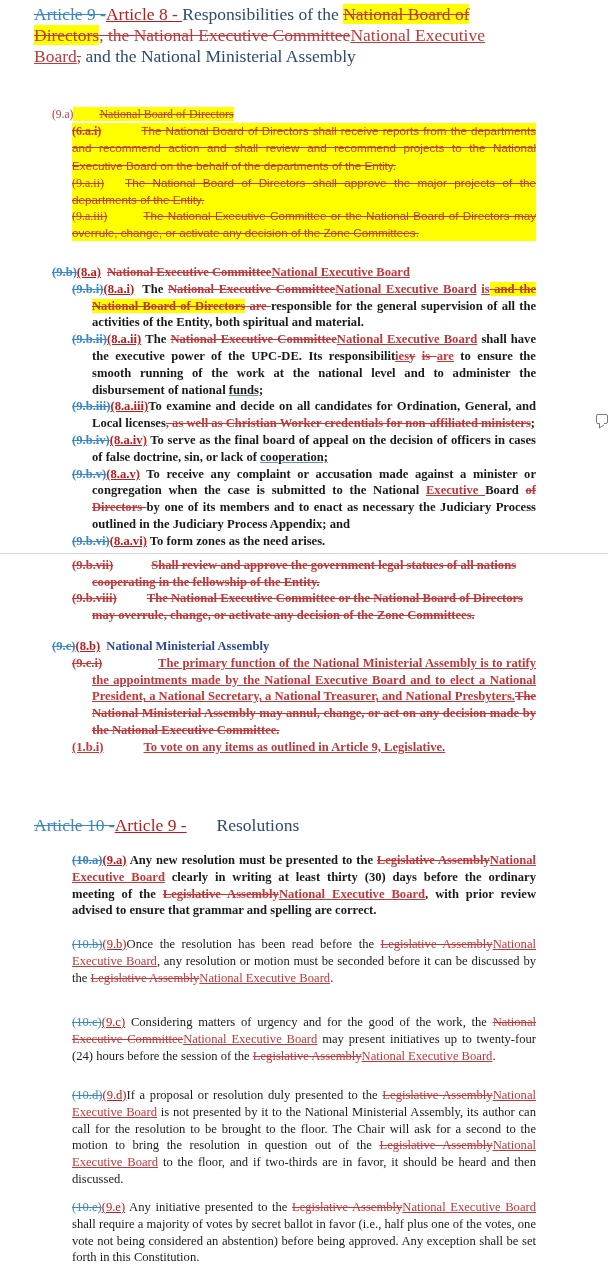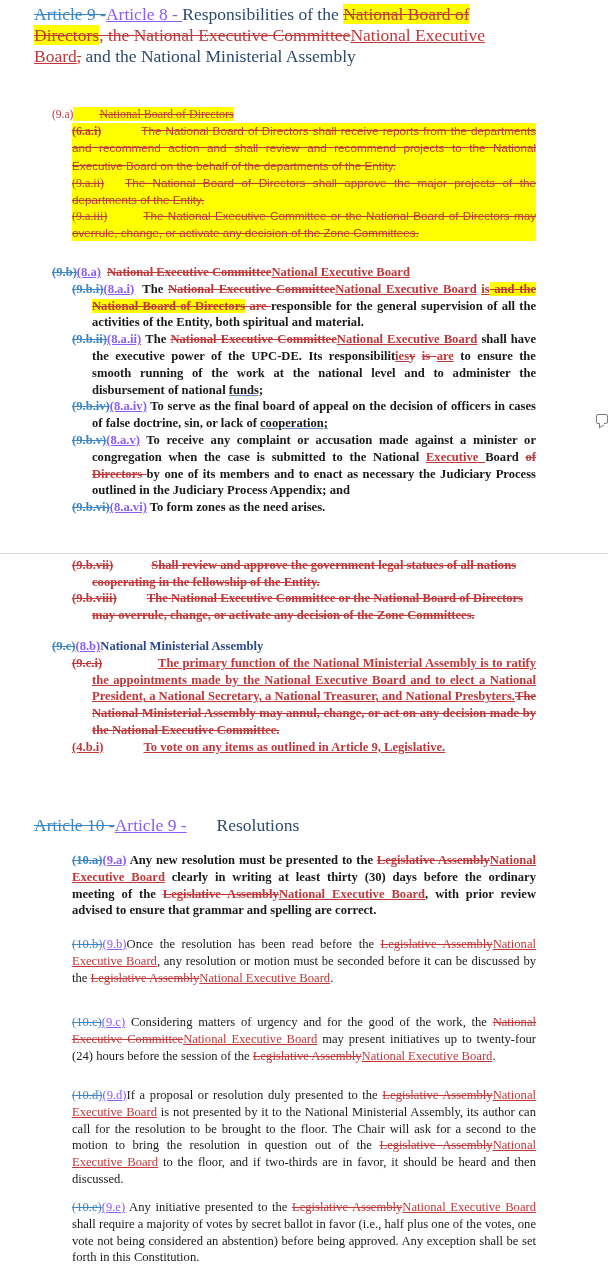"Article 8 -" .insb { color: #8b5cf6 -> #b91c1c }
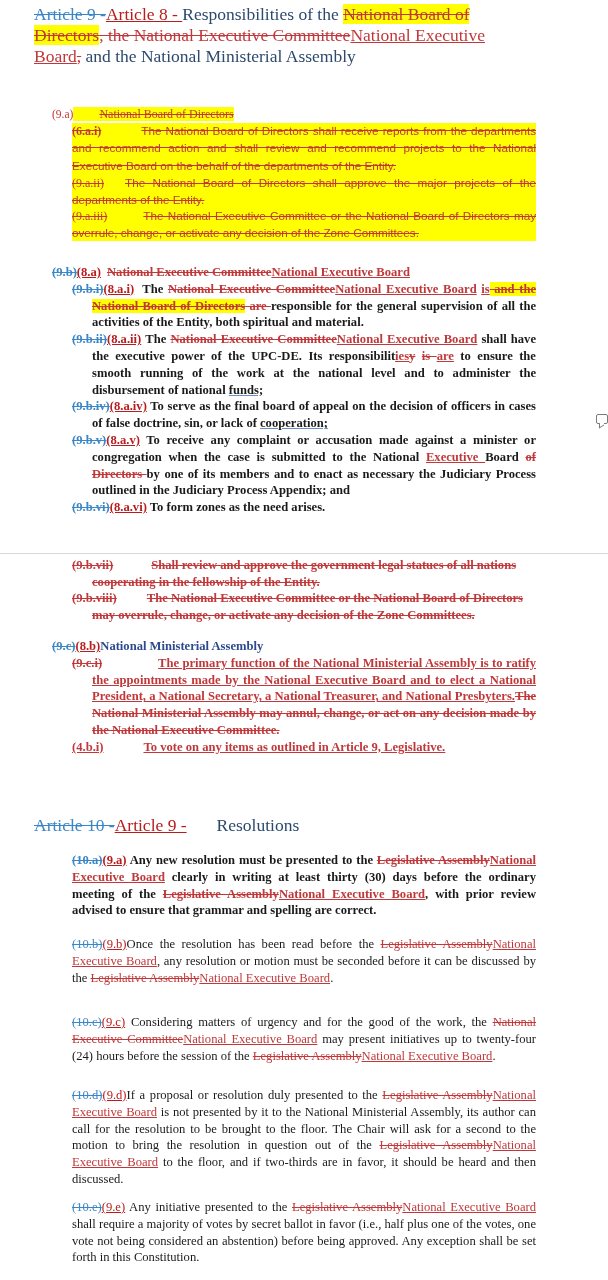"(9.b.iii)(8.a.iii)To examine and decide" div.hang { html: none -> <div> <span>(9.b.iii)</span><span>(8.a.iii)</span><span>To examine and decide on all candidates for Ordination, General, and Local licenses</span><span>, as well as Christian Worker credentials for non-affiliated ministers</span><span>;</span> </div> }
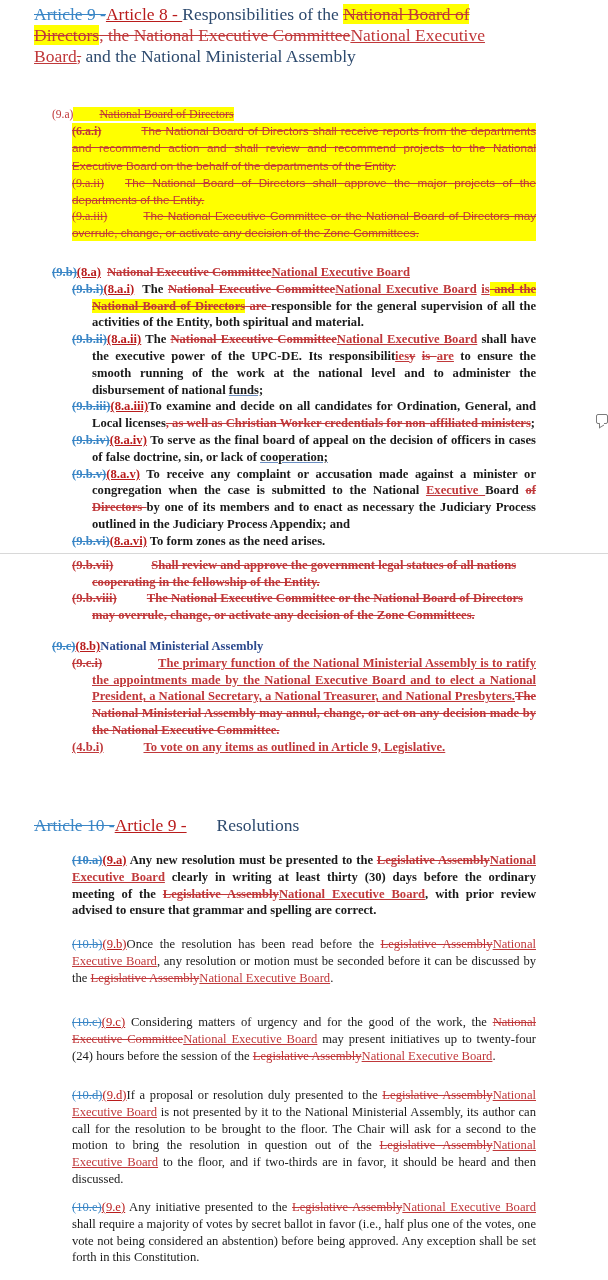"National Ministerial Assembly" span { padding-left: none -> 6px }
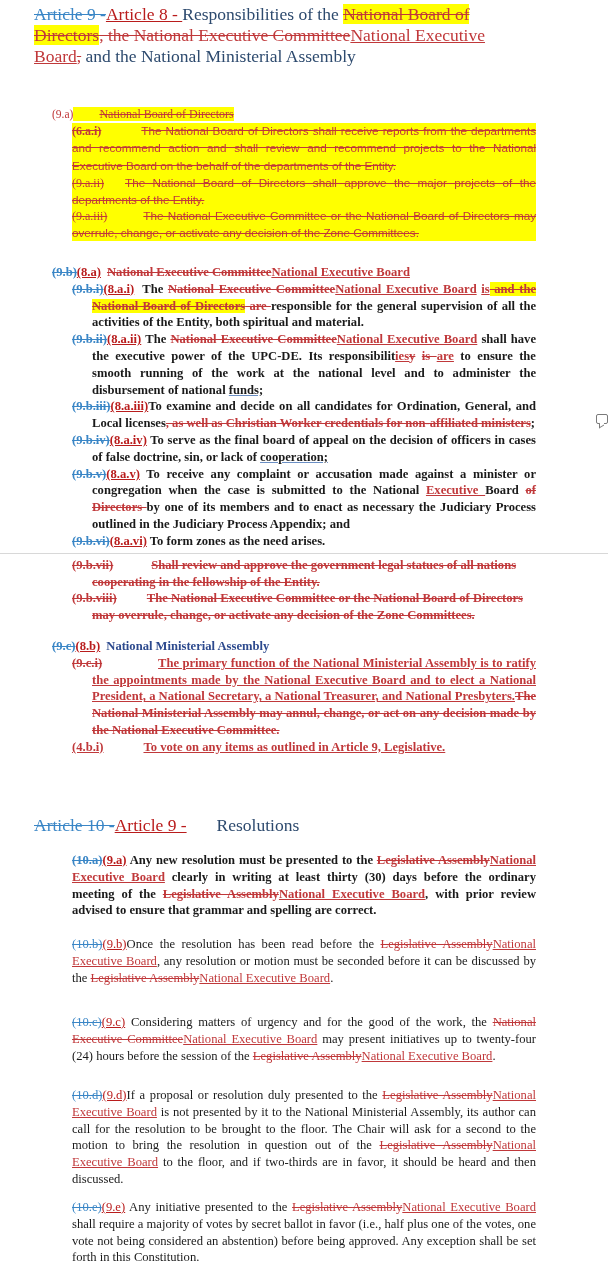"(4.b.i)" span.ins { text: 4.b.i -> 1.b.i }
